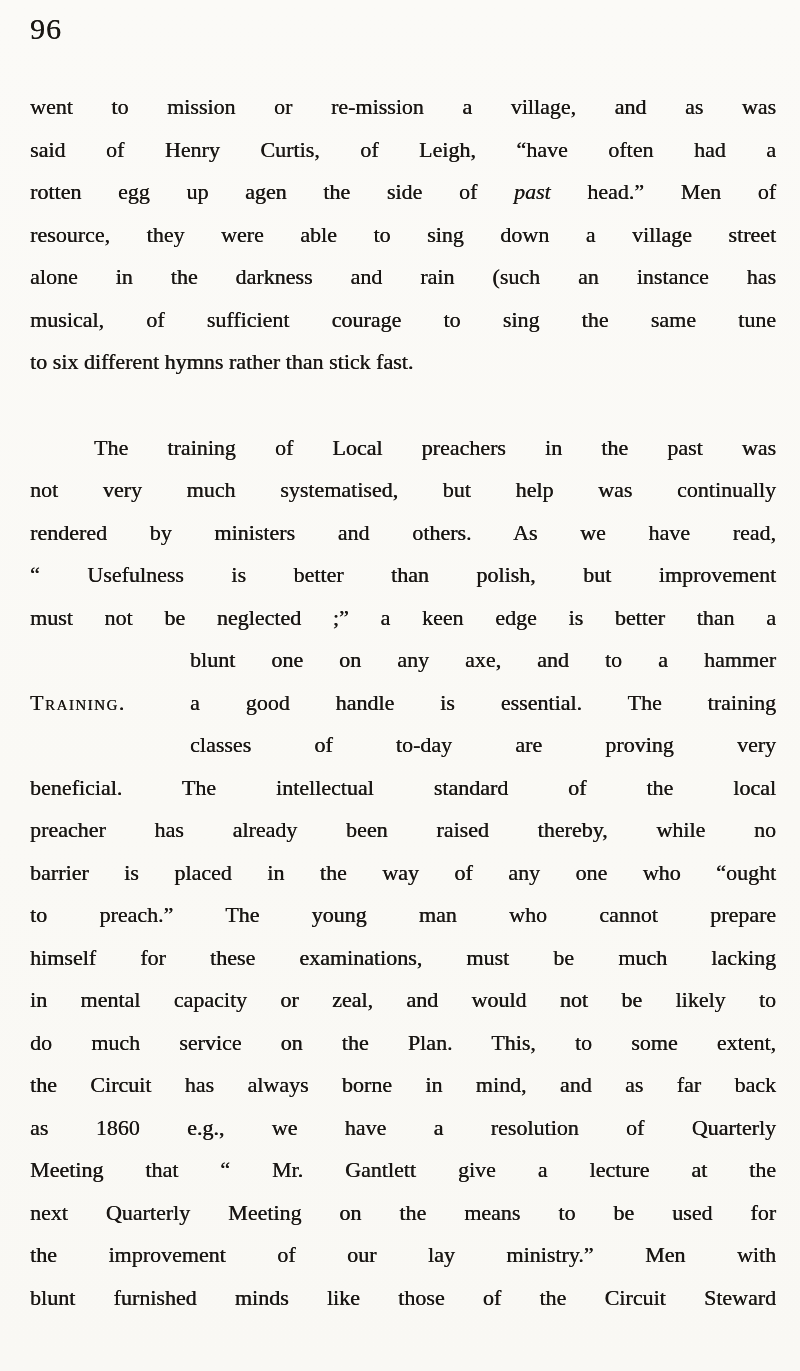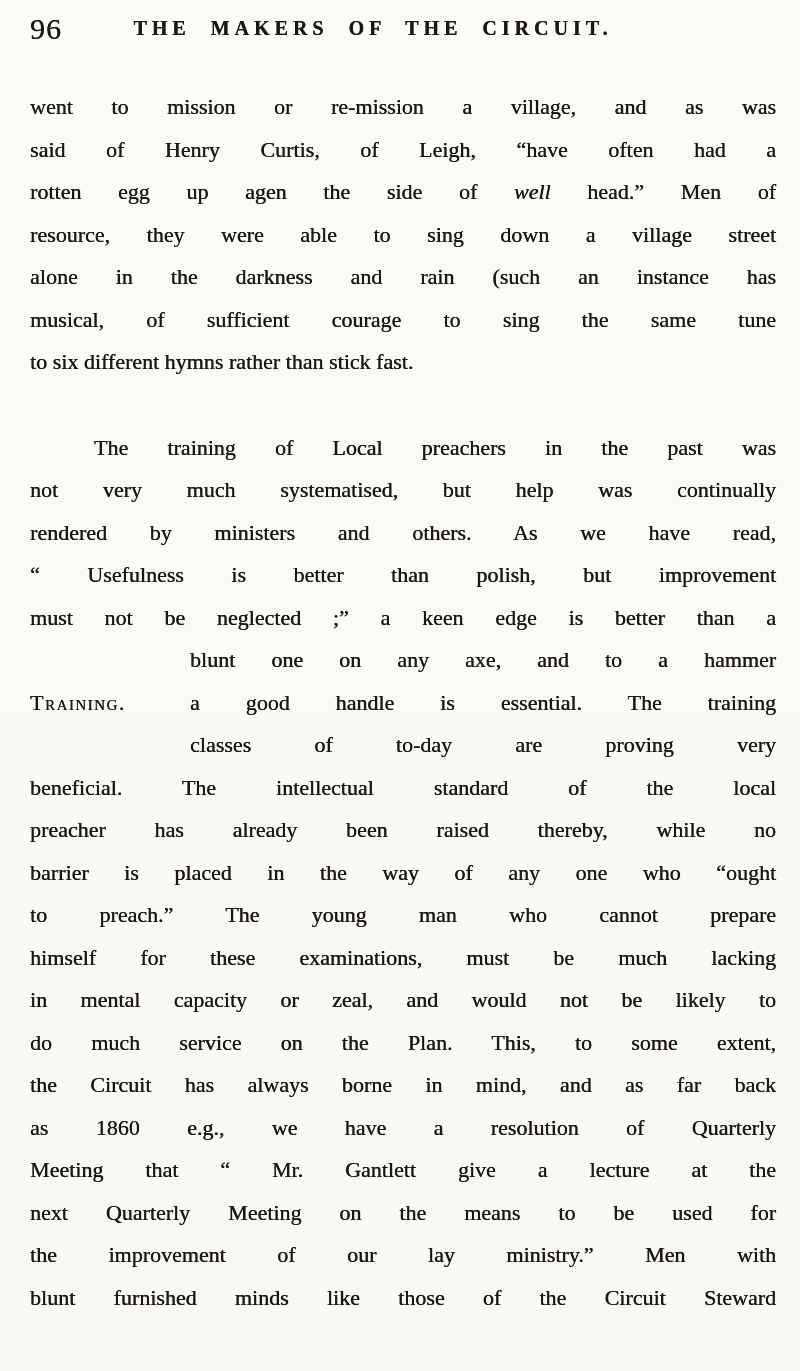"THE MAKERS OF THE CIRCUIT." span.running-head { html: <span>THE MAKERS OF THE CIRCUIT.</span> -> none }
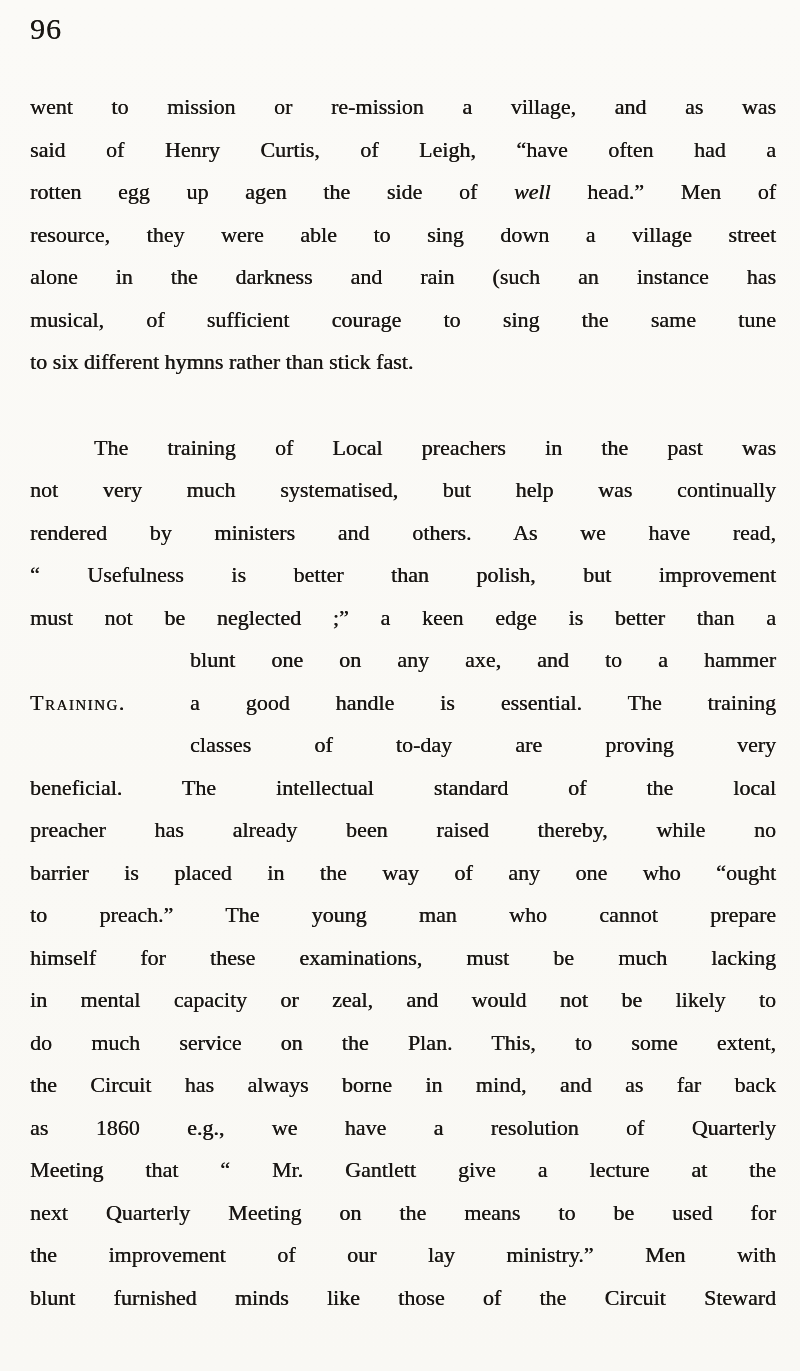"well" em { text: well -> past }
